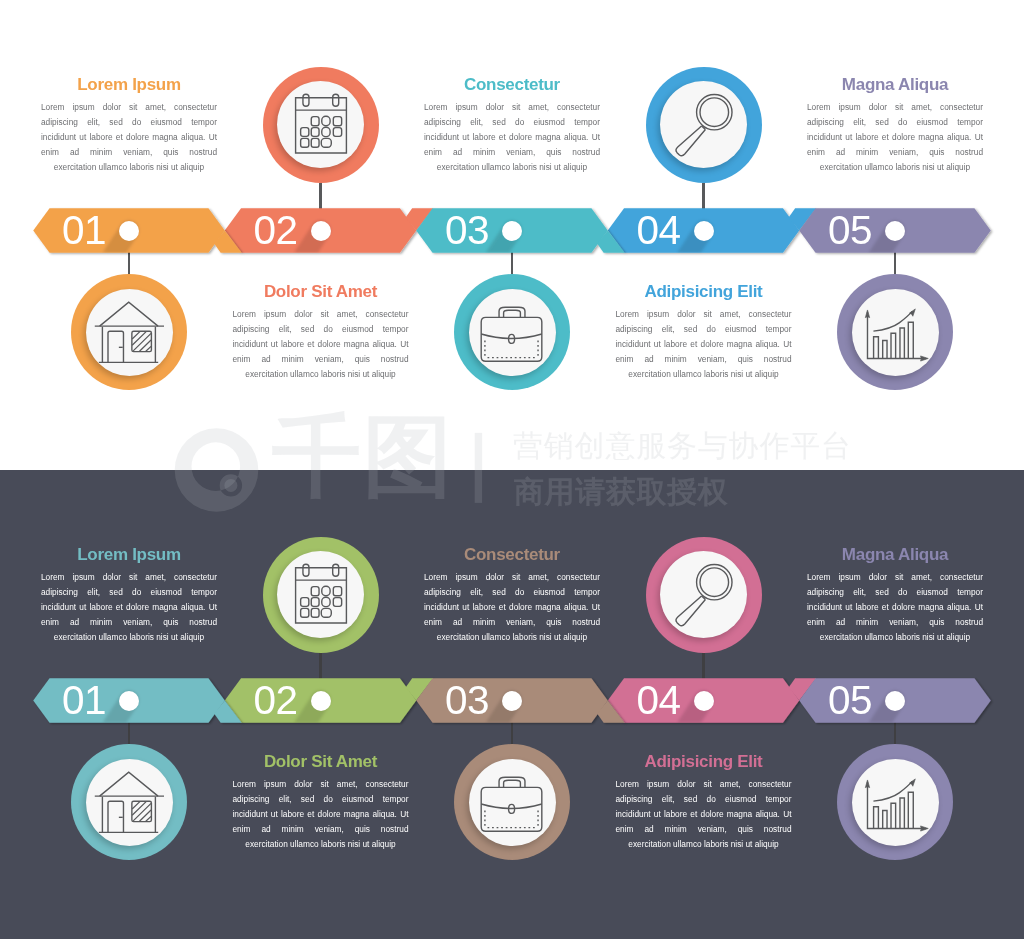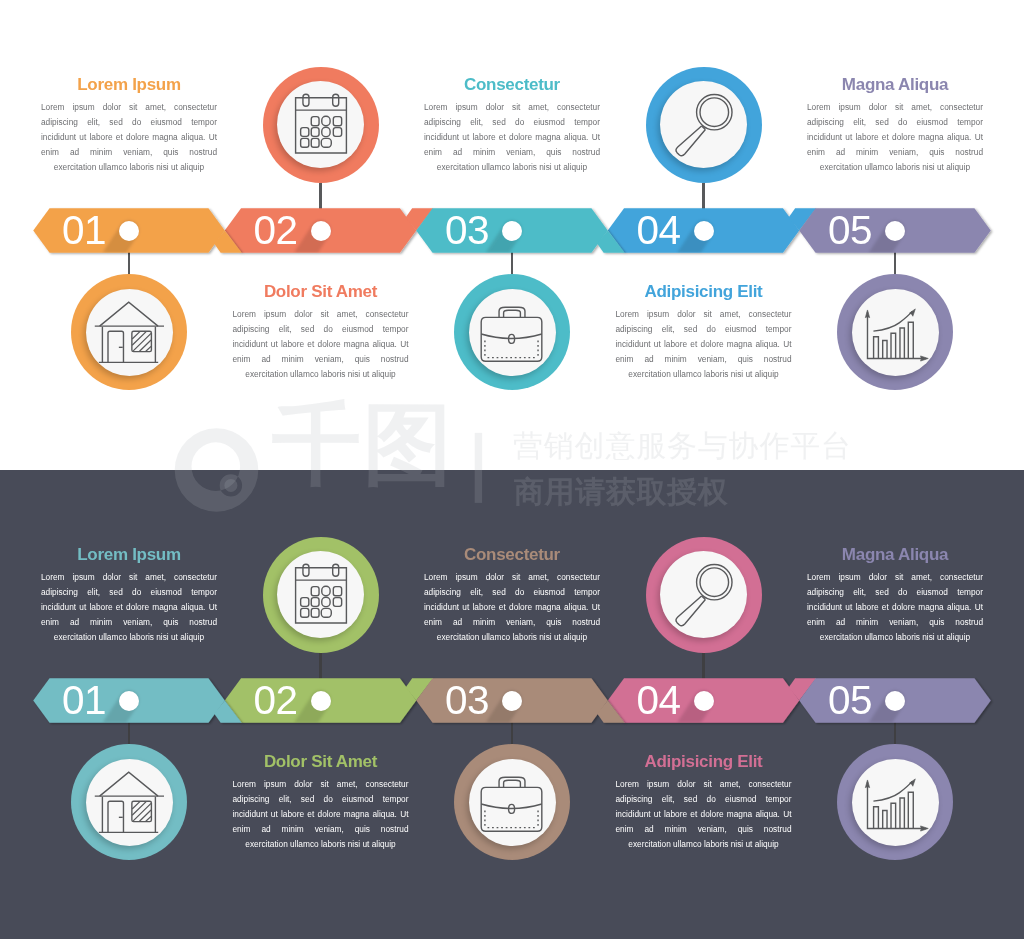"千图" .wmbrand { top: 400px -> 412px }
